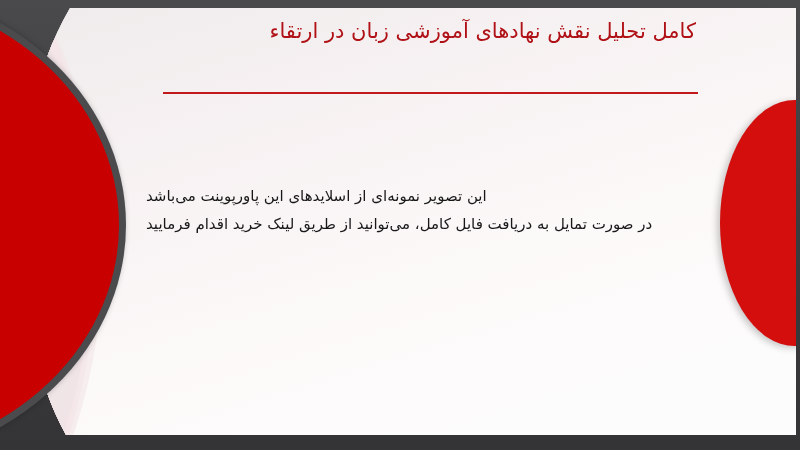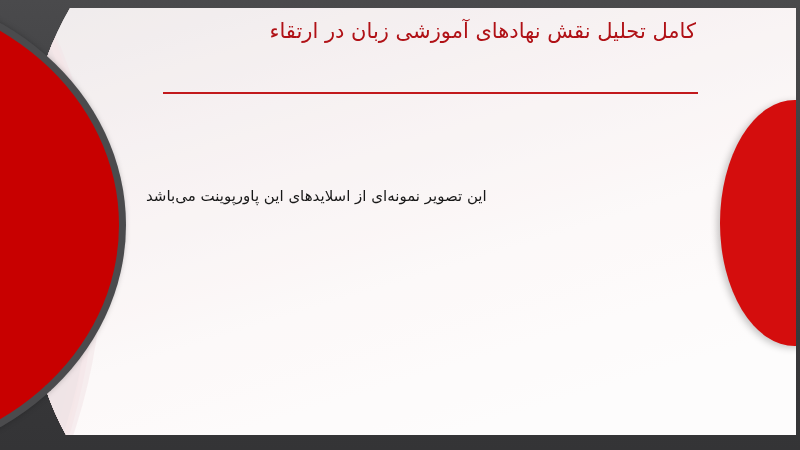"در صورت تمایل به دریافت" div.body-line { html: none -> <div>در صورت تمایل به دریافت فایل کامل، می‌توانید از طریق لینک خرید اقدام فرمایید</div> }
